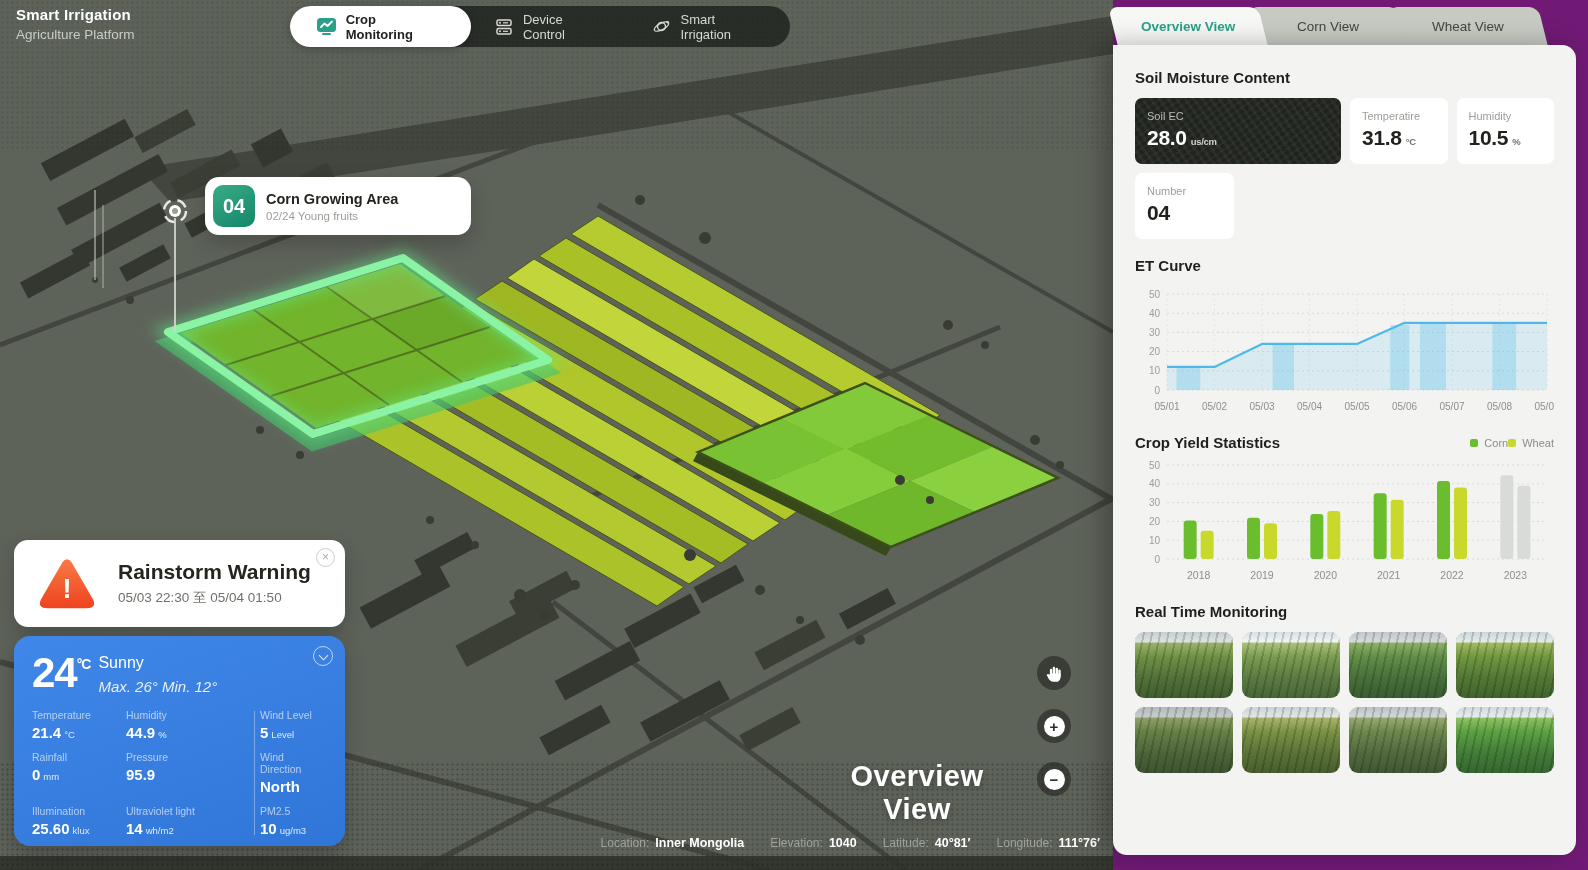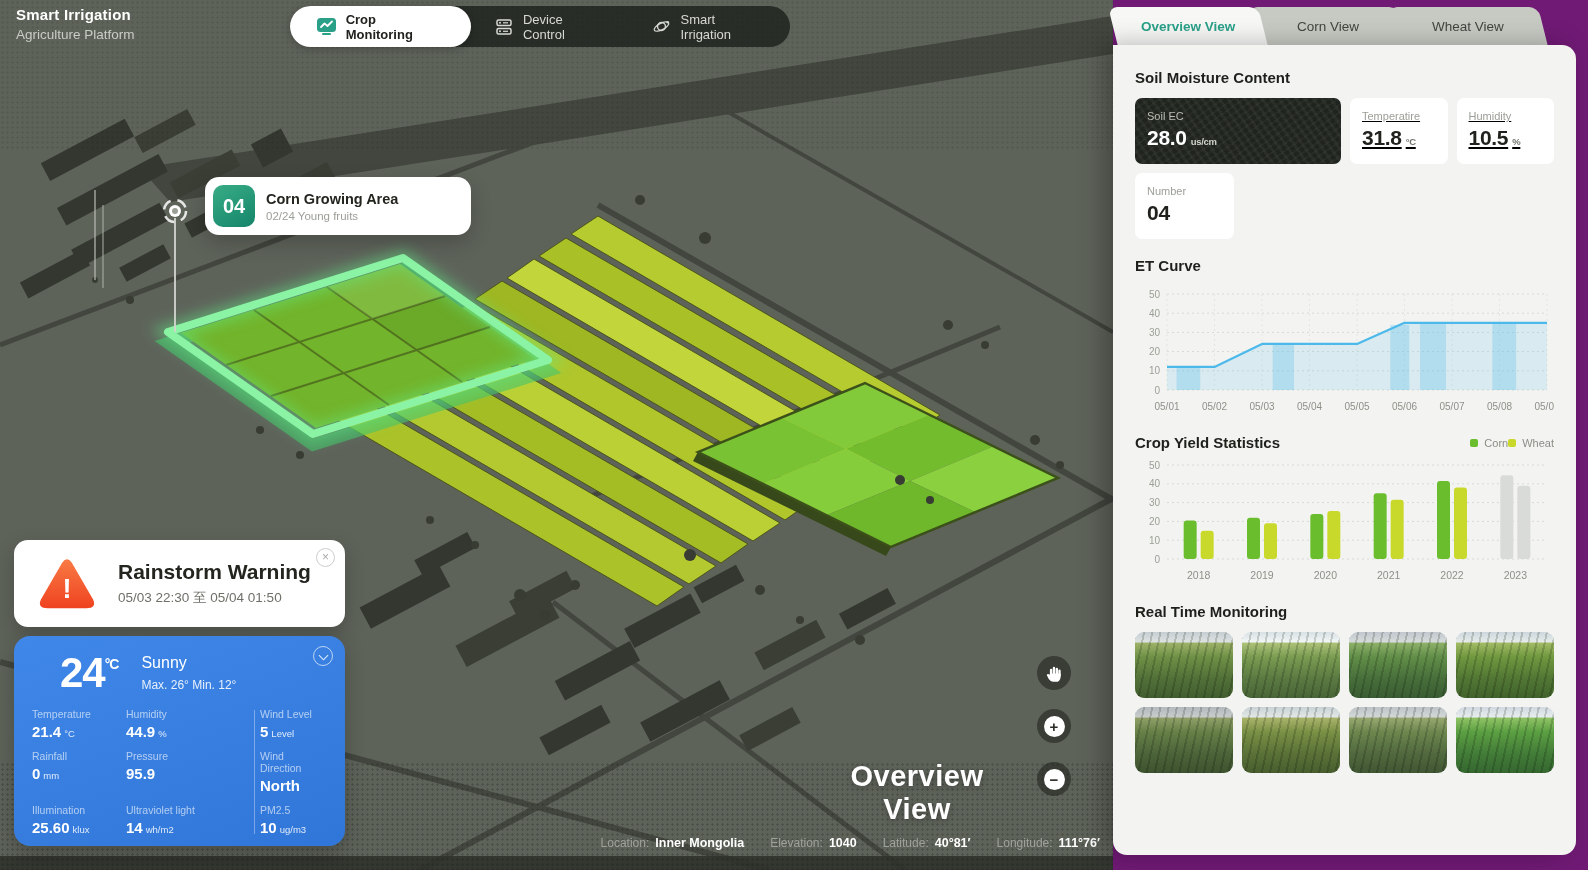"Temperatire" .w-sm { text-decoration: underline -> none }
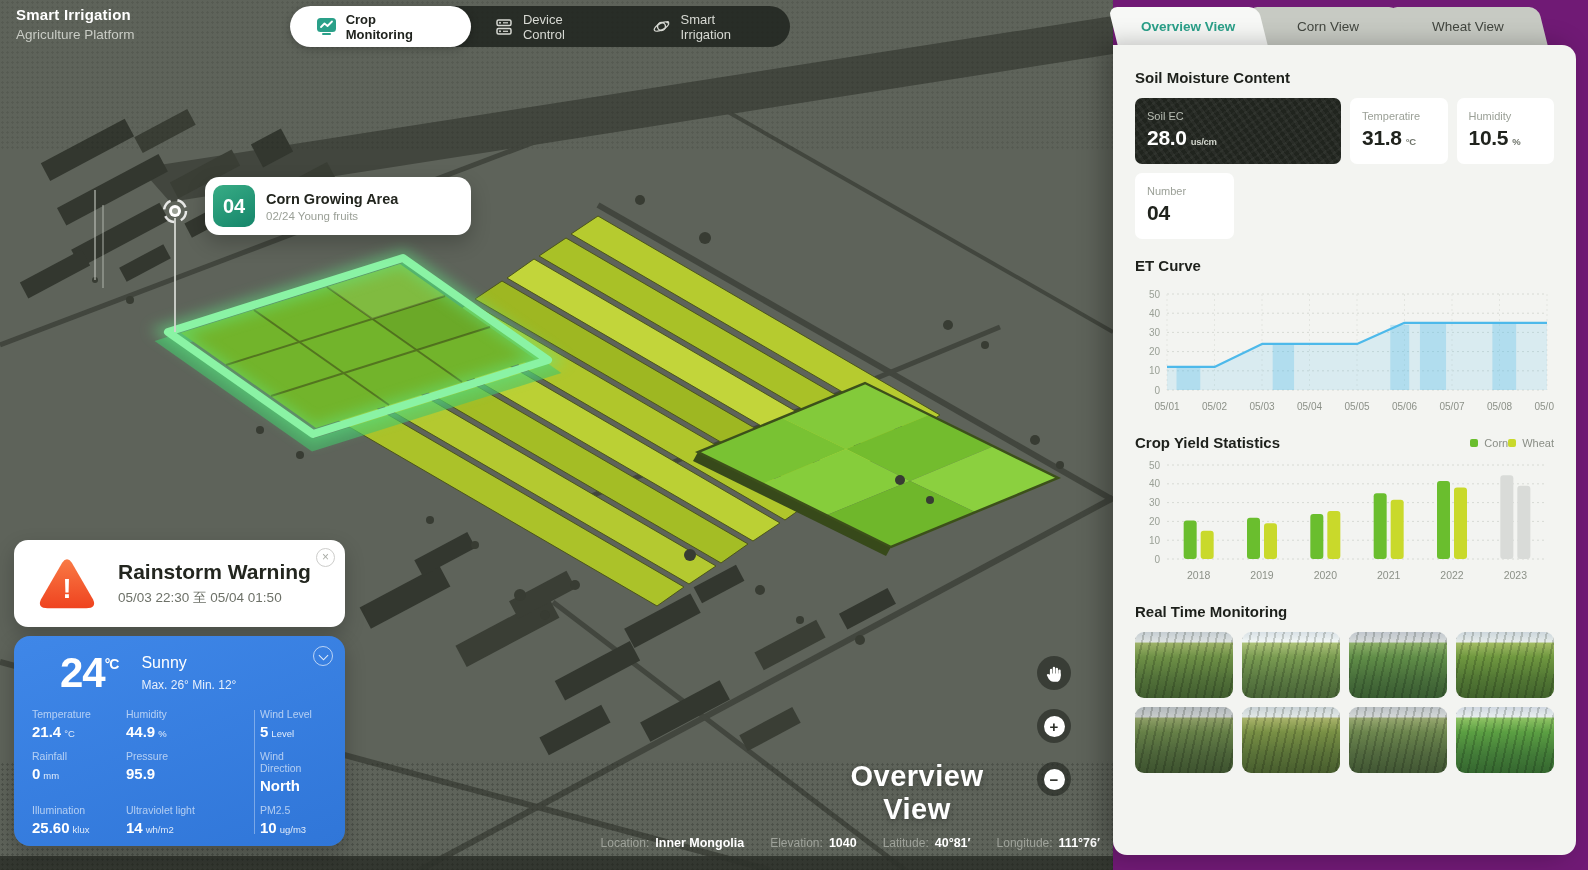"24°C" .wx-top { gap: 23px -> 8px; margin-left: 28px -> none }
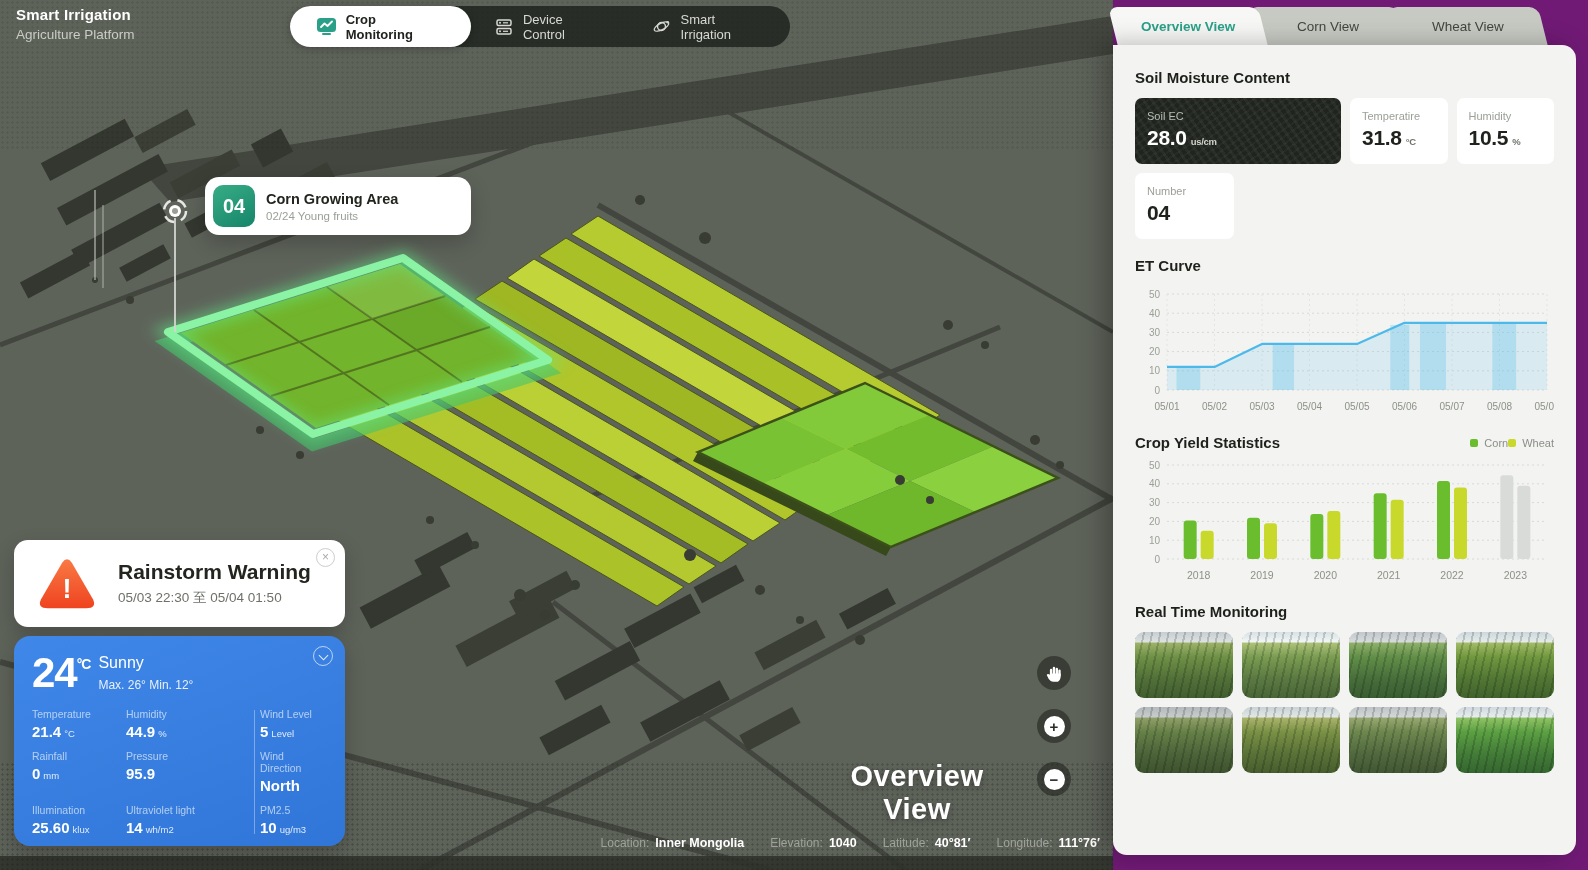"Max. 26° Min. 12°" .wx-range { font-size: 12px -> 15px; font-style: none -> italic }
